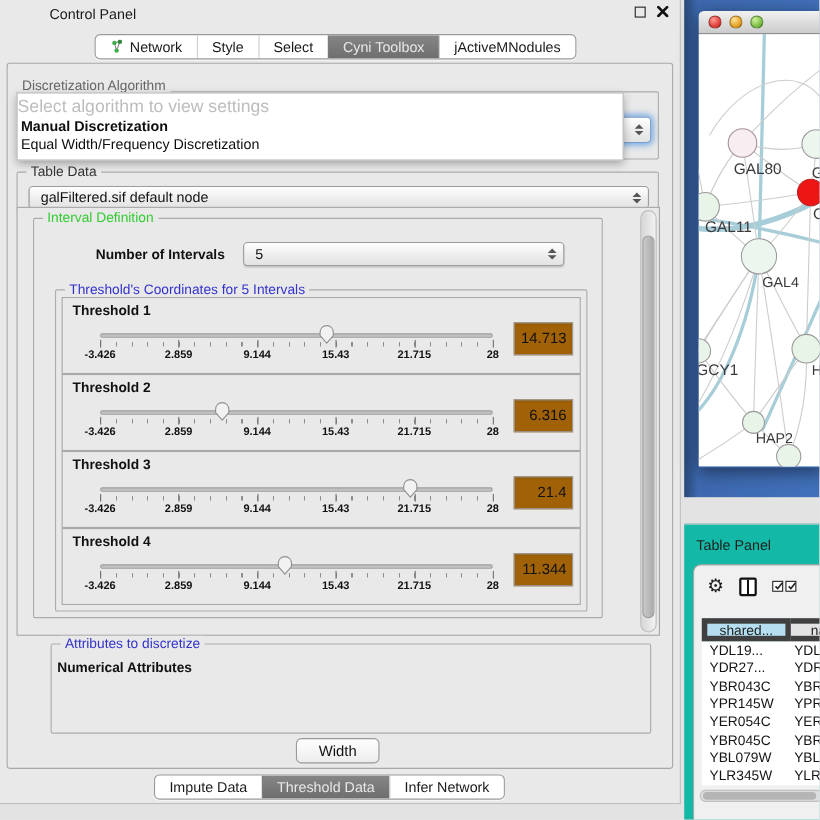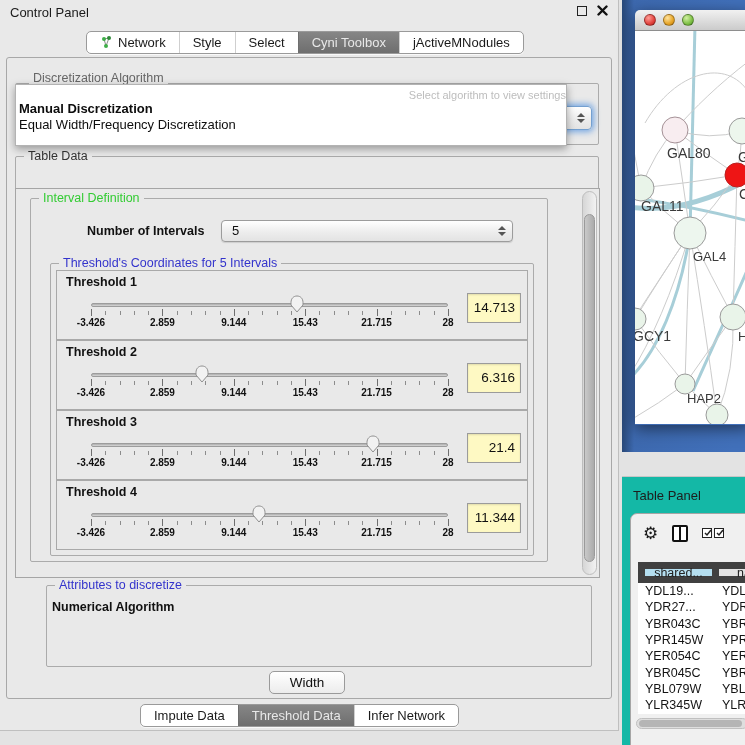"Control Panel" .control-panel { padding-left: none -> 35px }
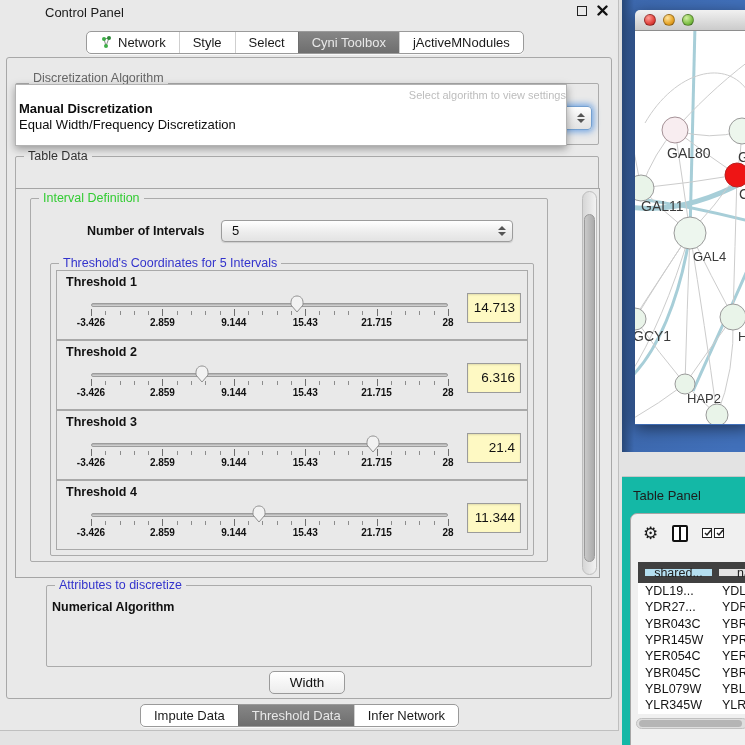"Discretization Algorithm" span.group-title { left: 13px -> 0 }
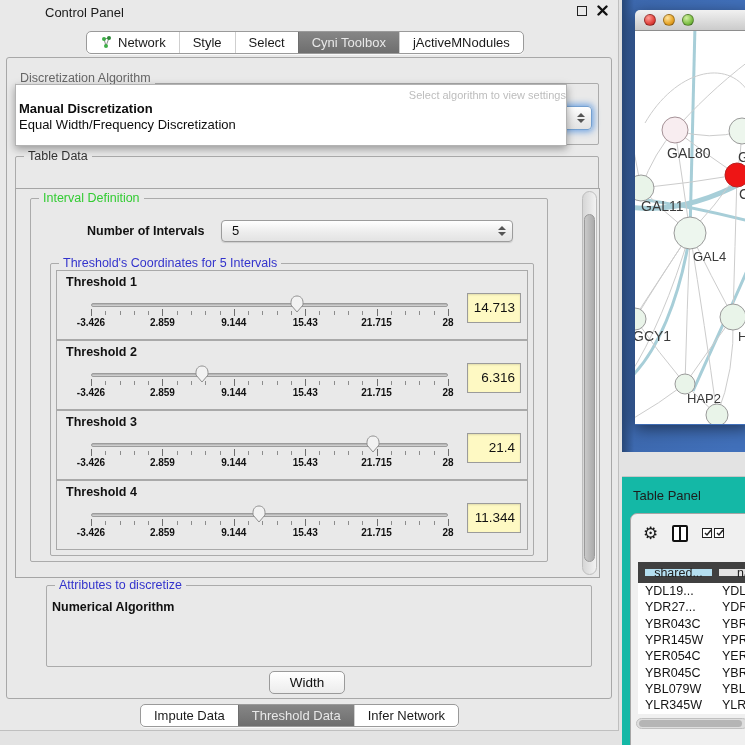"Select algorithm to view settings" .popup-hint { font-size: 11px -> 16px; text-align: right -> left }
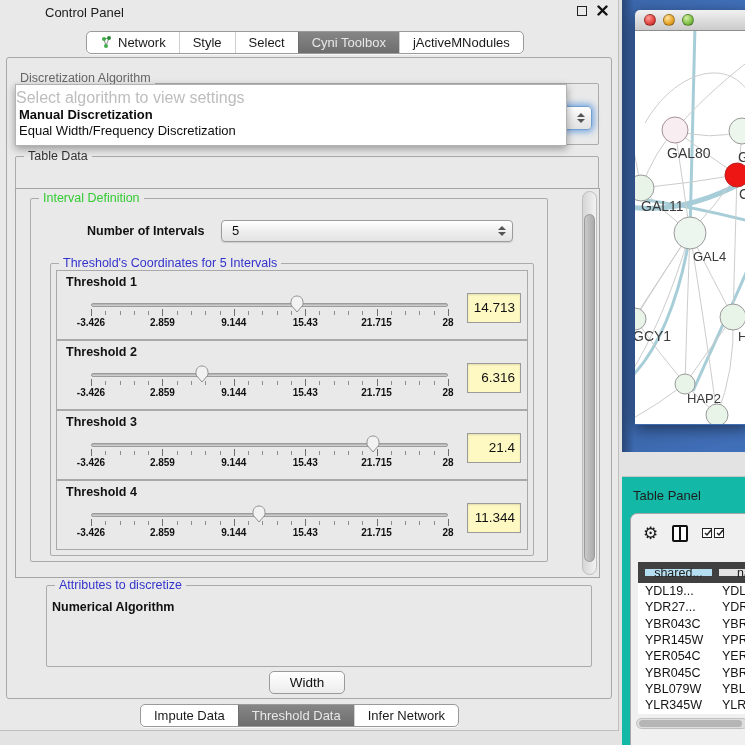"galFiltered.sif default node" div.combo { html: none -> <div> <span>galFiltered.sif default node</span> <span> <span></span> <span></span> </span> </div> }
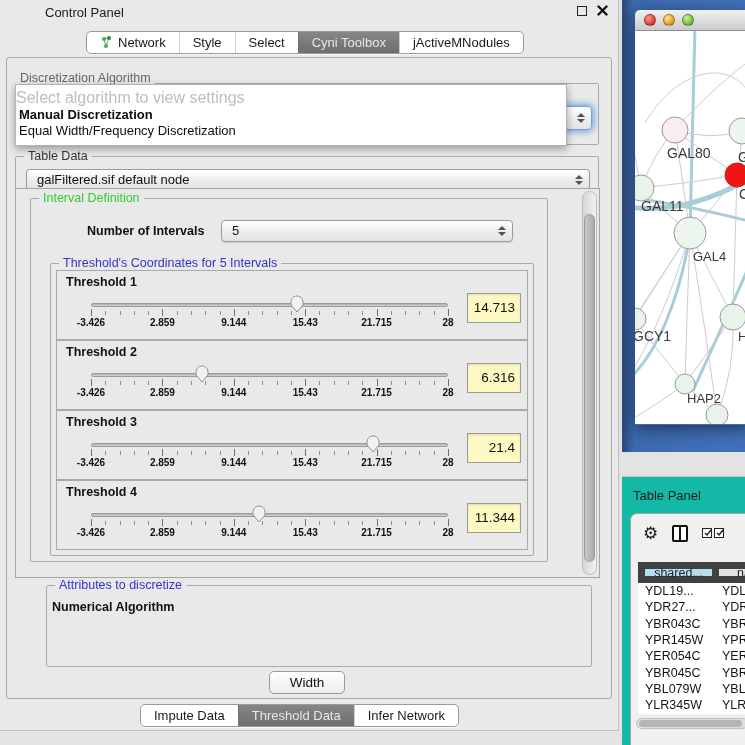"14.713" .value-box { background: #fef9c3 -> #a16207 }
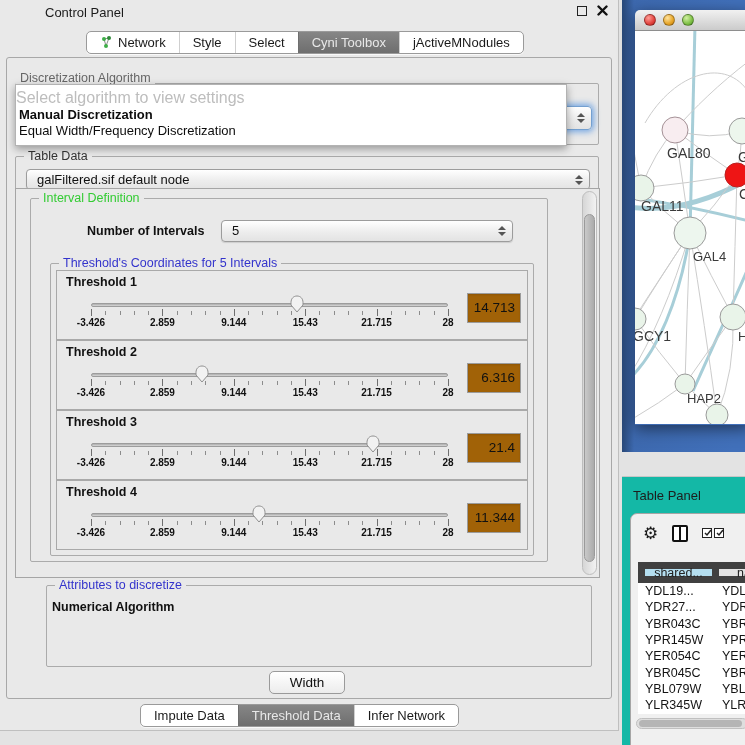"shared..." .th { border: 7px solid #404040 -> 5px solid #404040 }
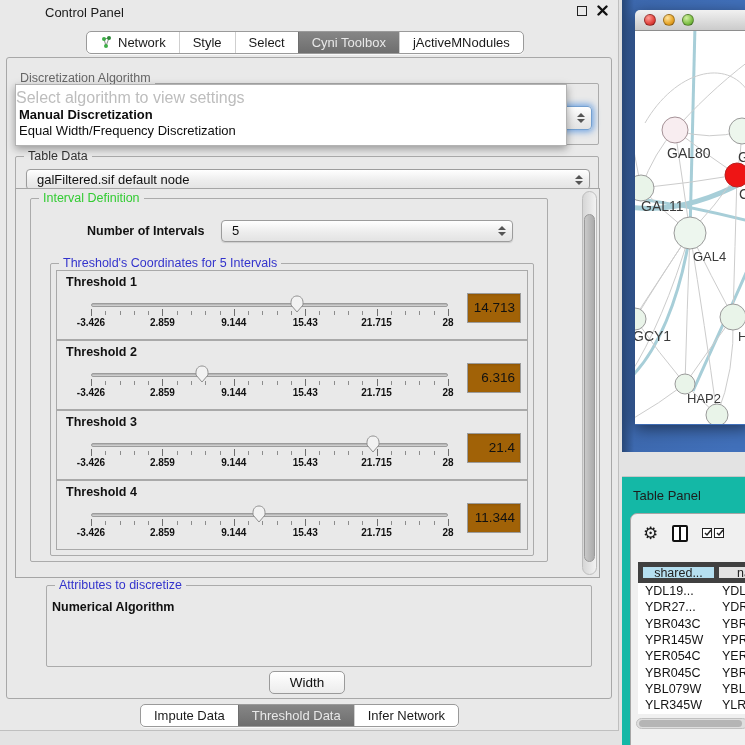"Numerical Algorithm" span.bold-label { text: Algorithm -> Attributes }
